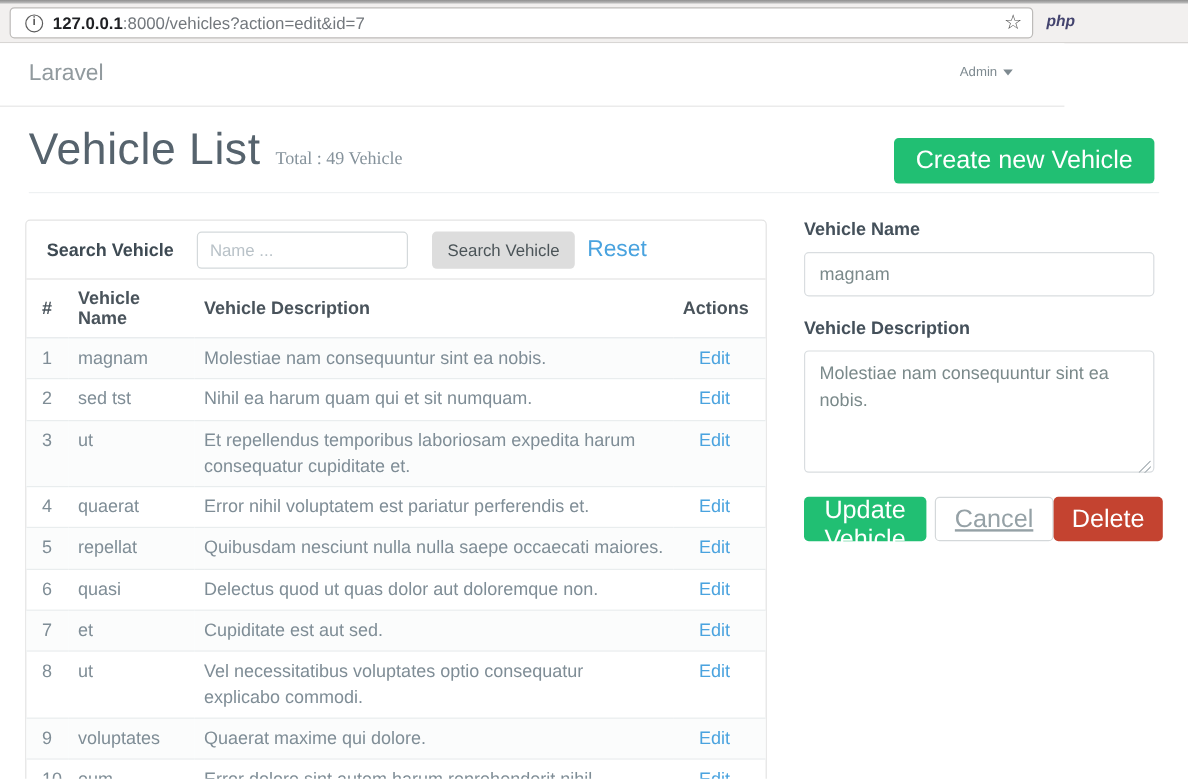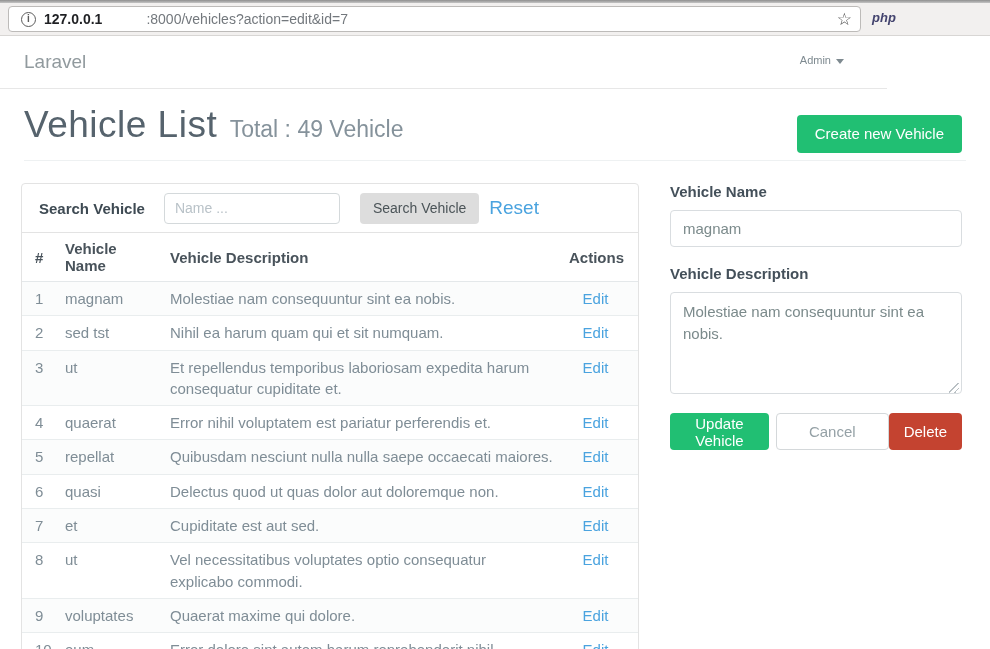":8000/vehicles?action=edit&id=7" .url-path { margin-left: 44px -> none }
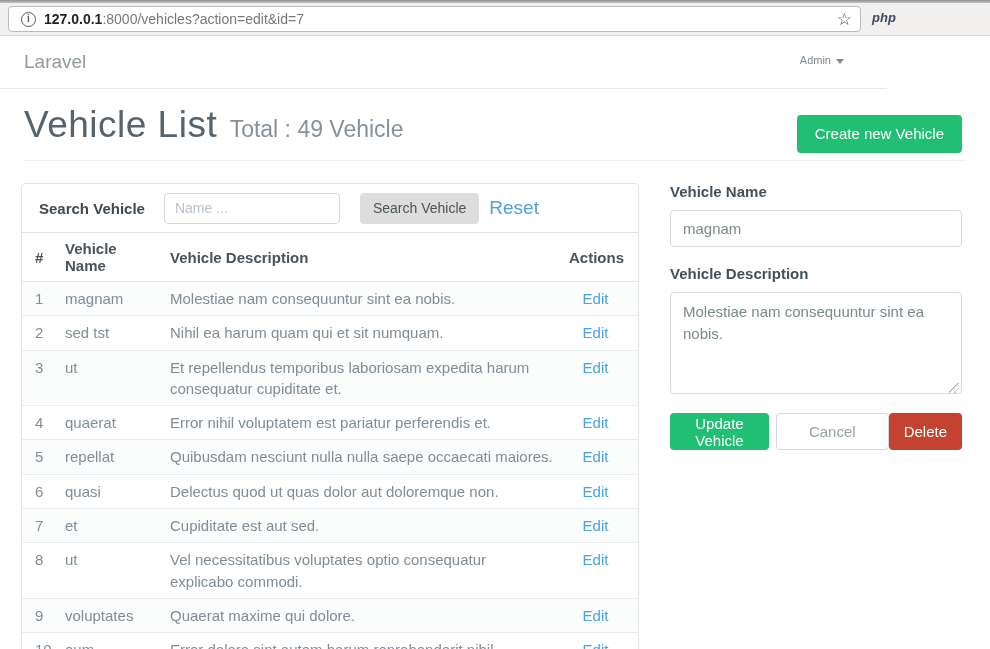"Total : 49 Vehicle" .page-subtitle { font-family: none -> Liberation Serif, serif; font-size: 23px -> 15px }
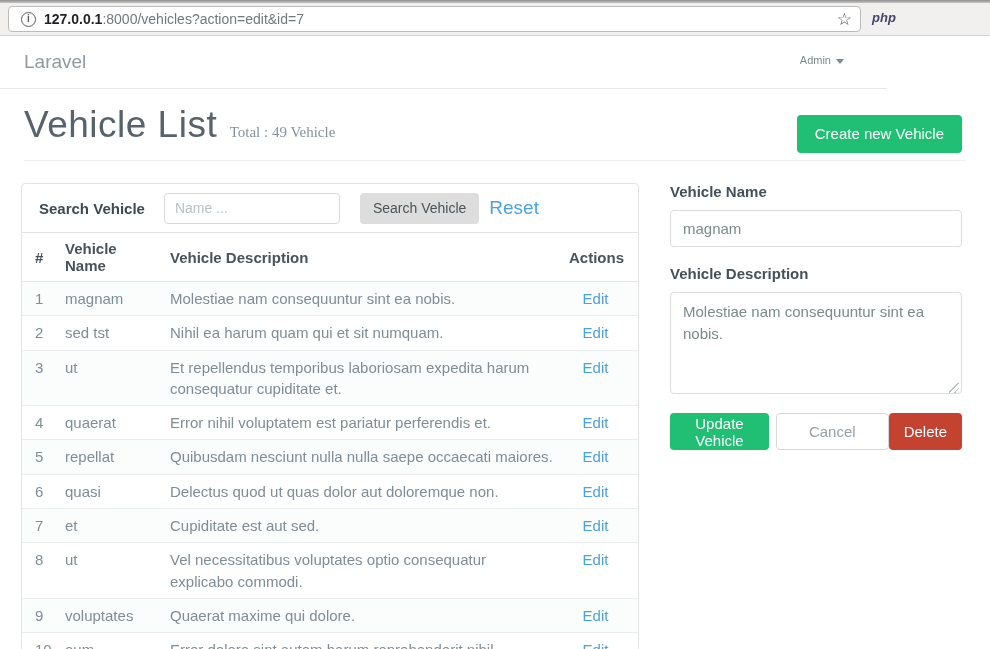"Create new Vehicle" .btn { font-size: 15px -> 21px }
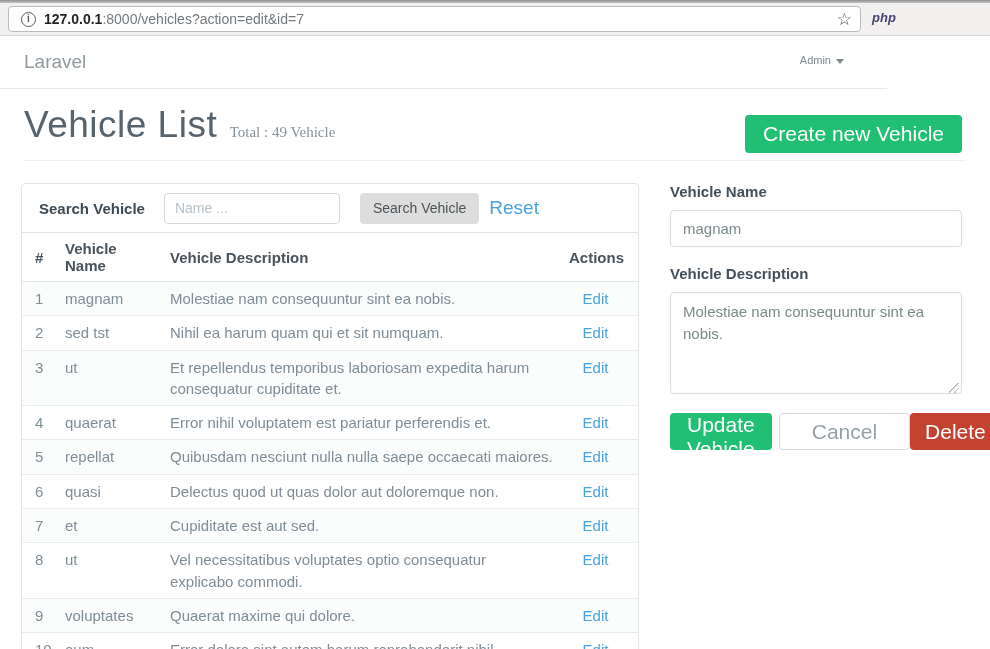"Cancel" .btn-cancel { padding: 0 32px -> 0 16px; text-decoration: none -> underline }
